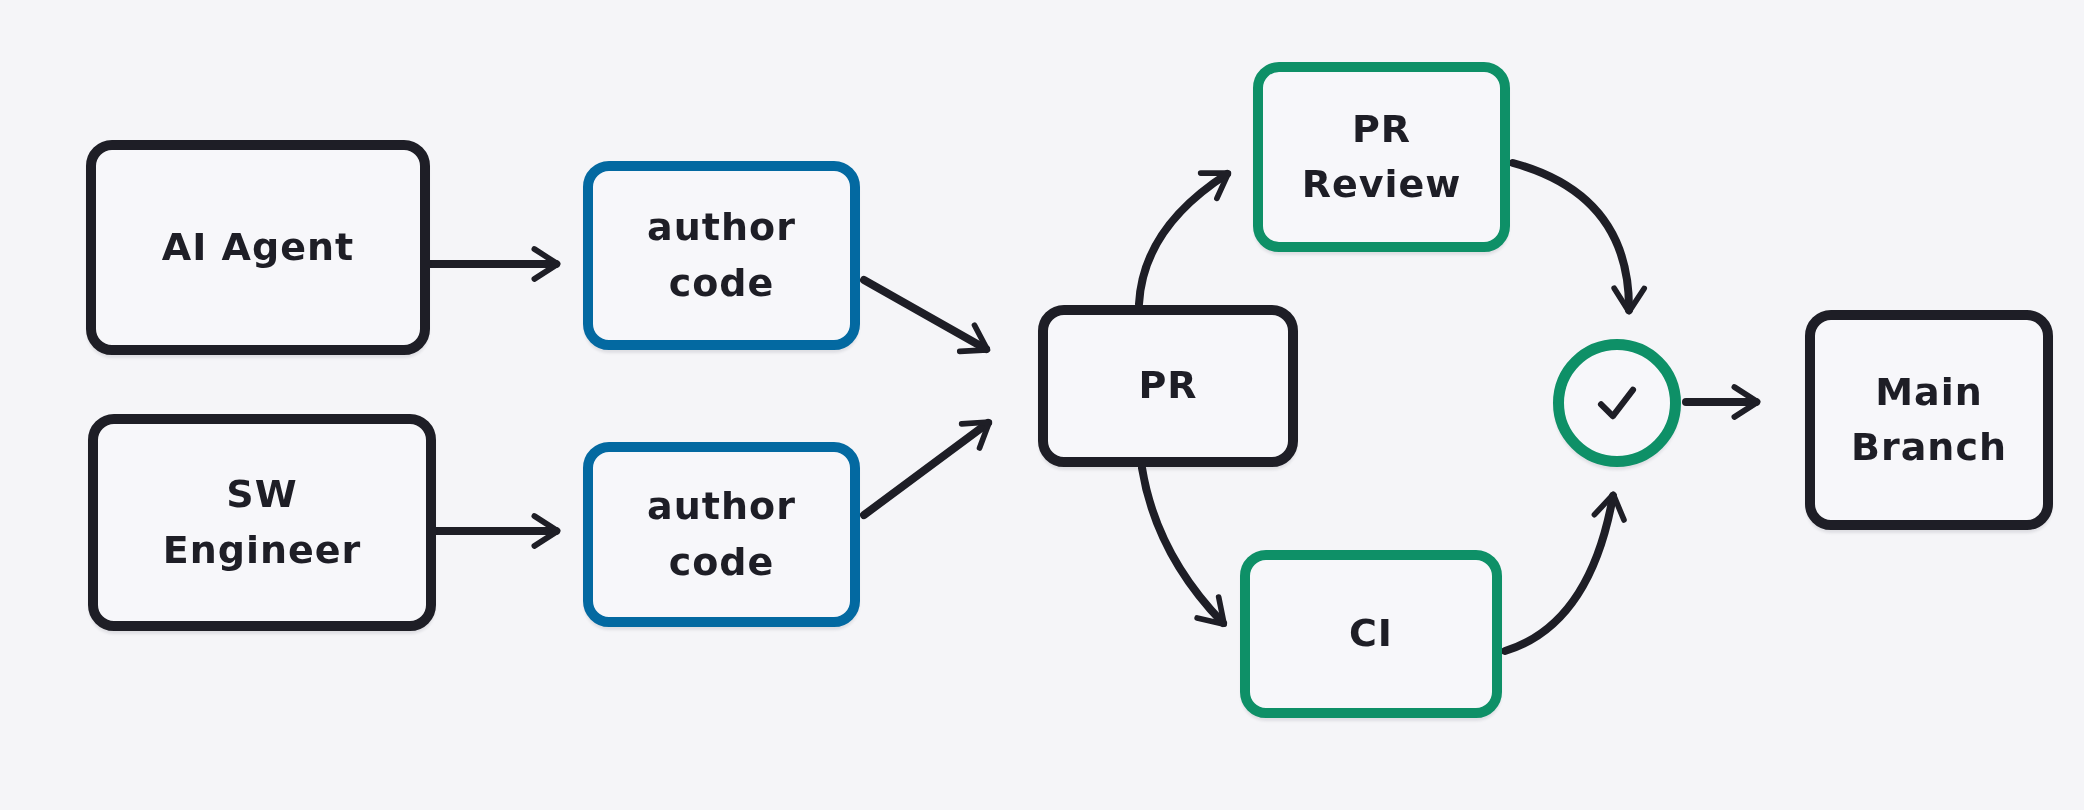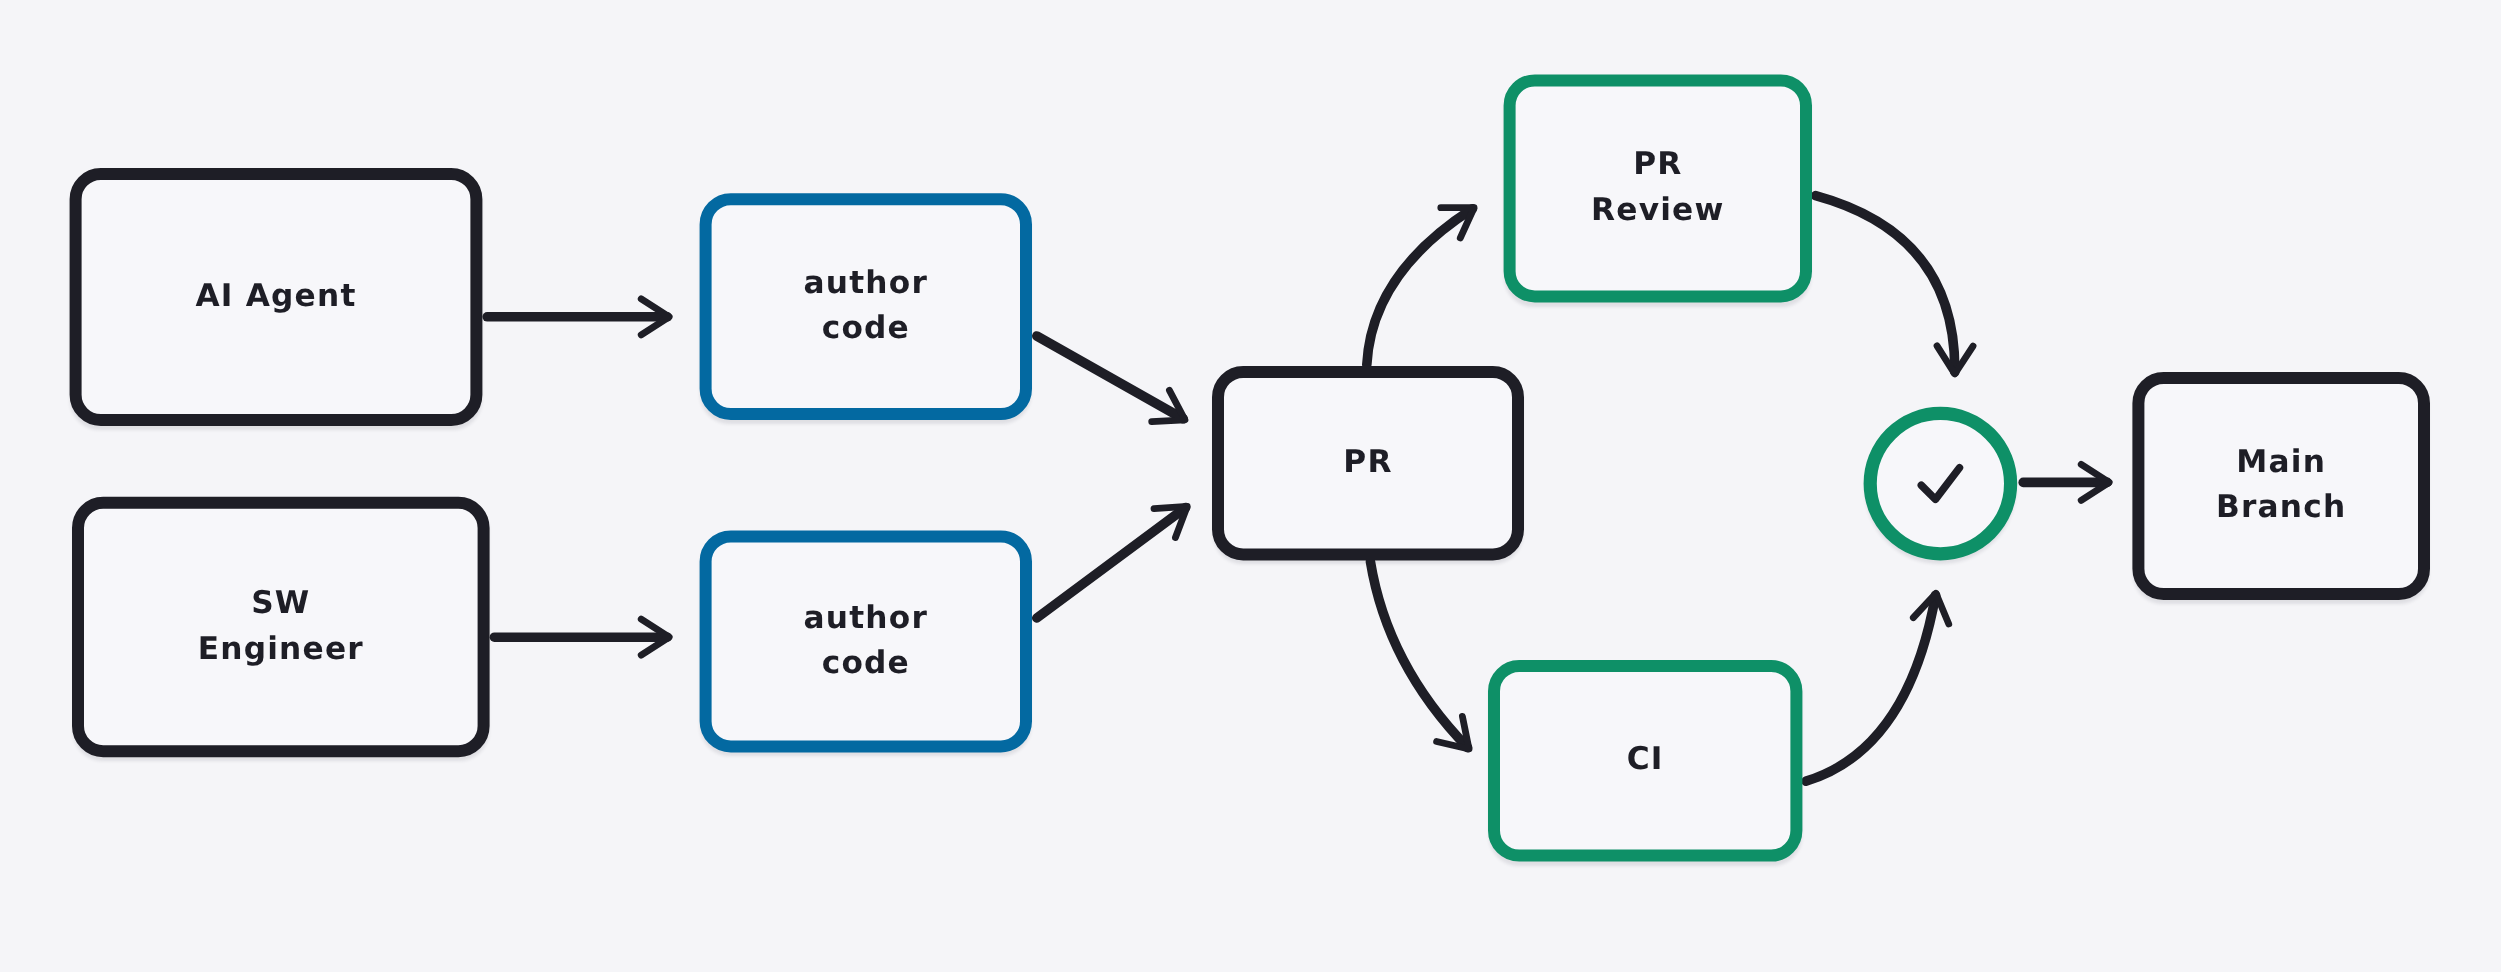"PR" .node { font-size: 26px -> 38px }
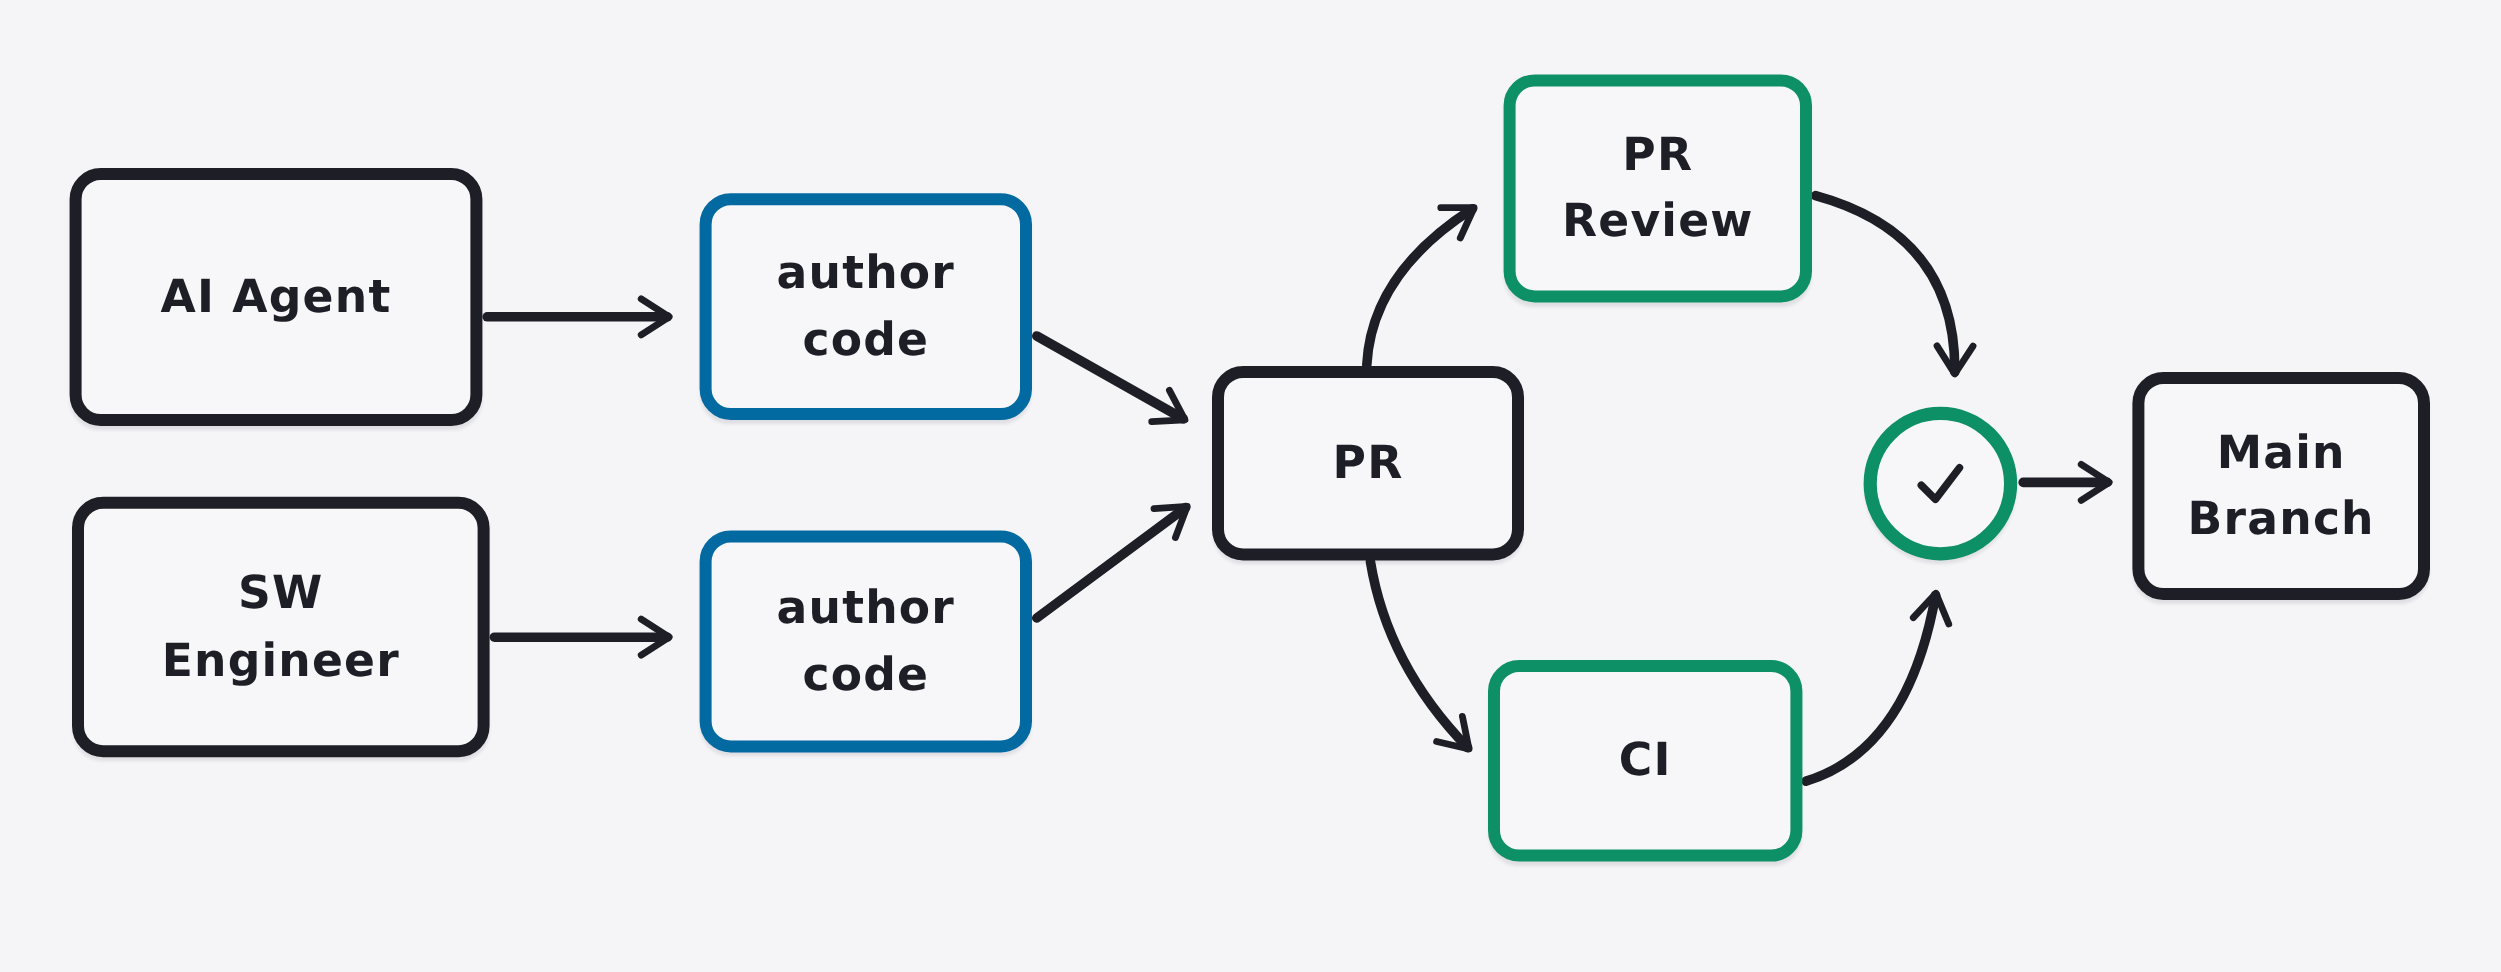"AI Agent" .border-black { margin-left: none -> 28px }
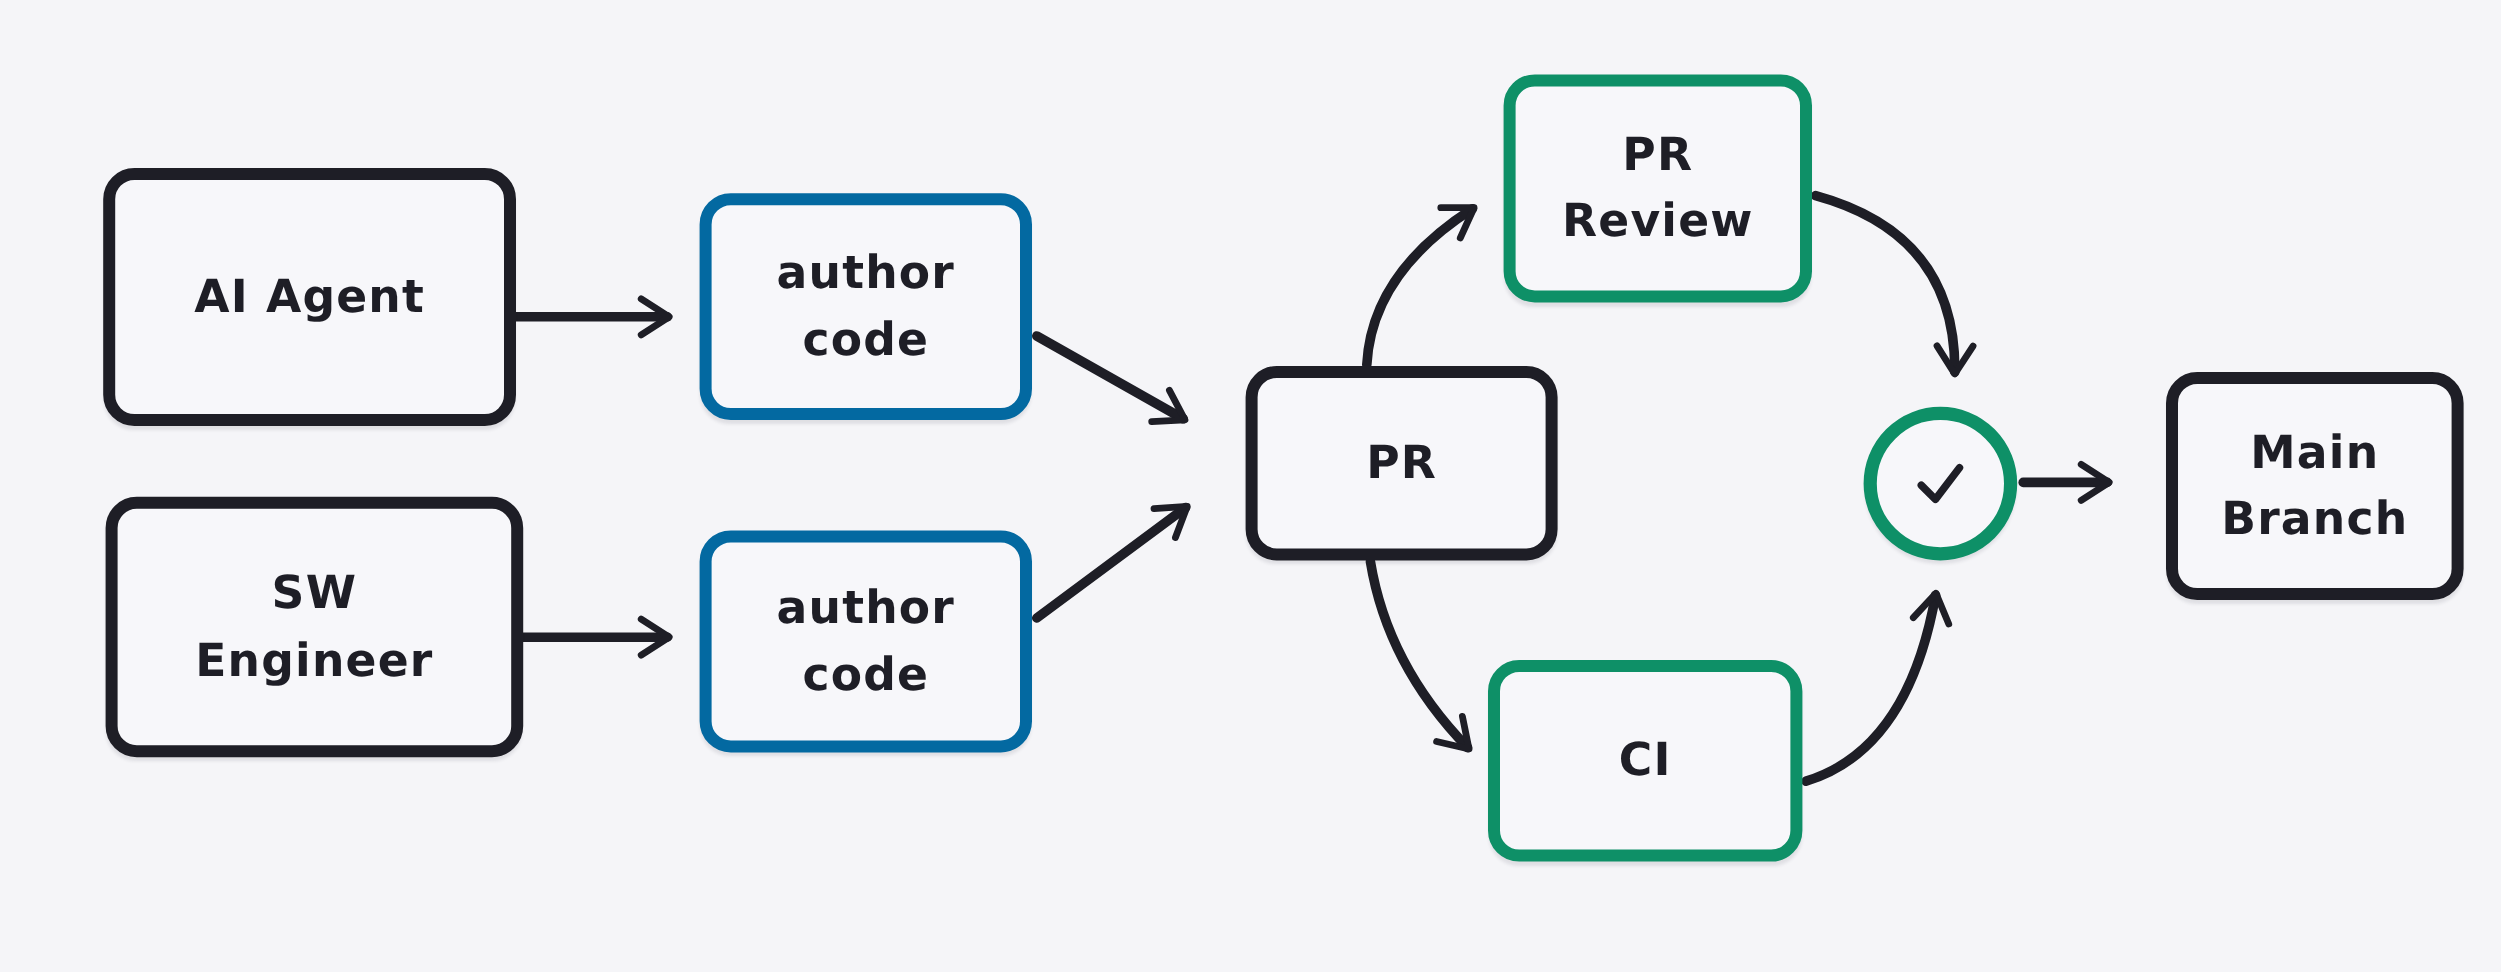"Main" .n-main-branch { height: 190px -> 220px }
